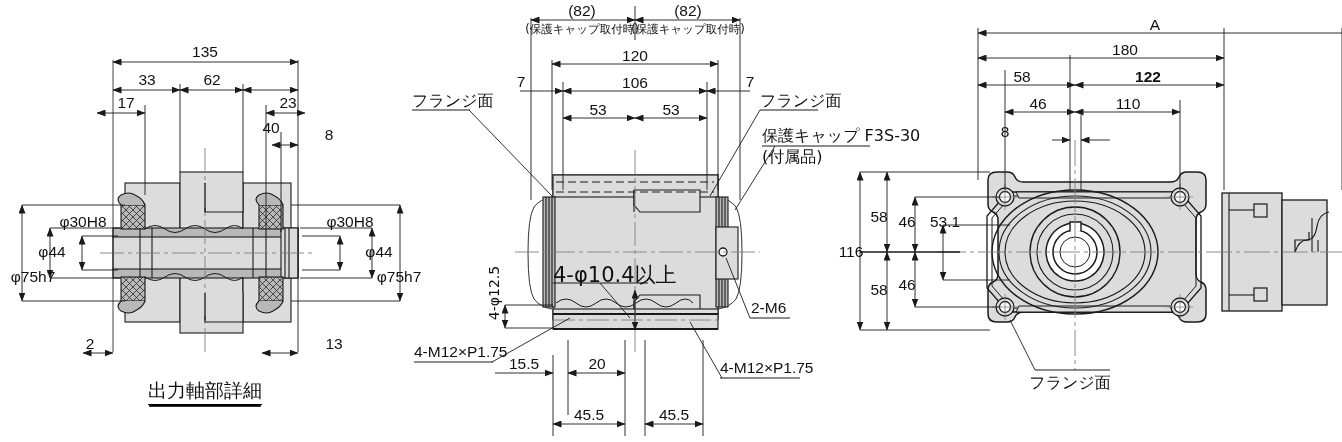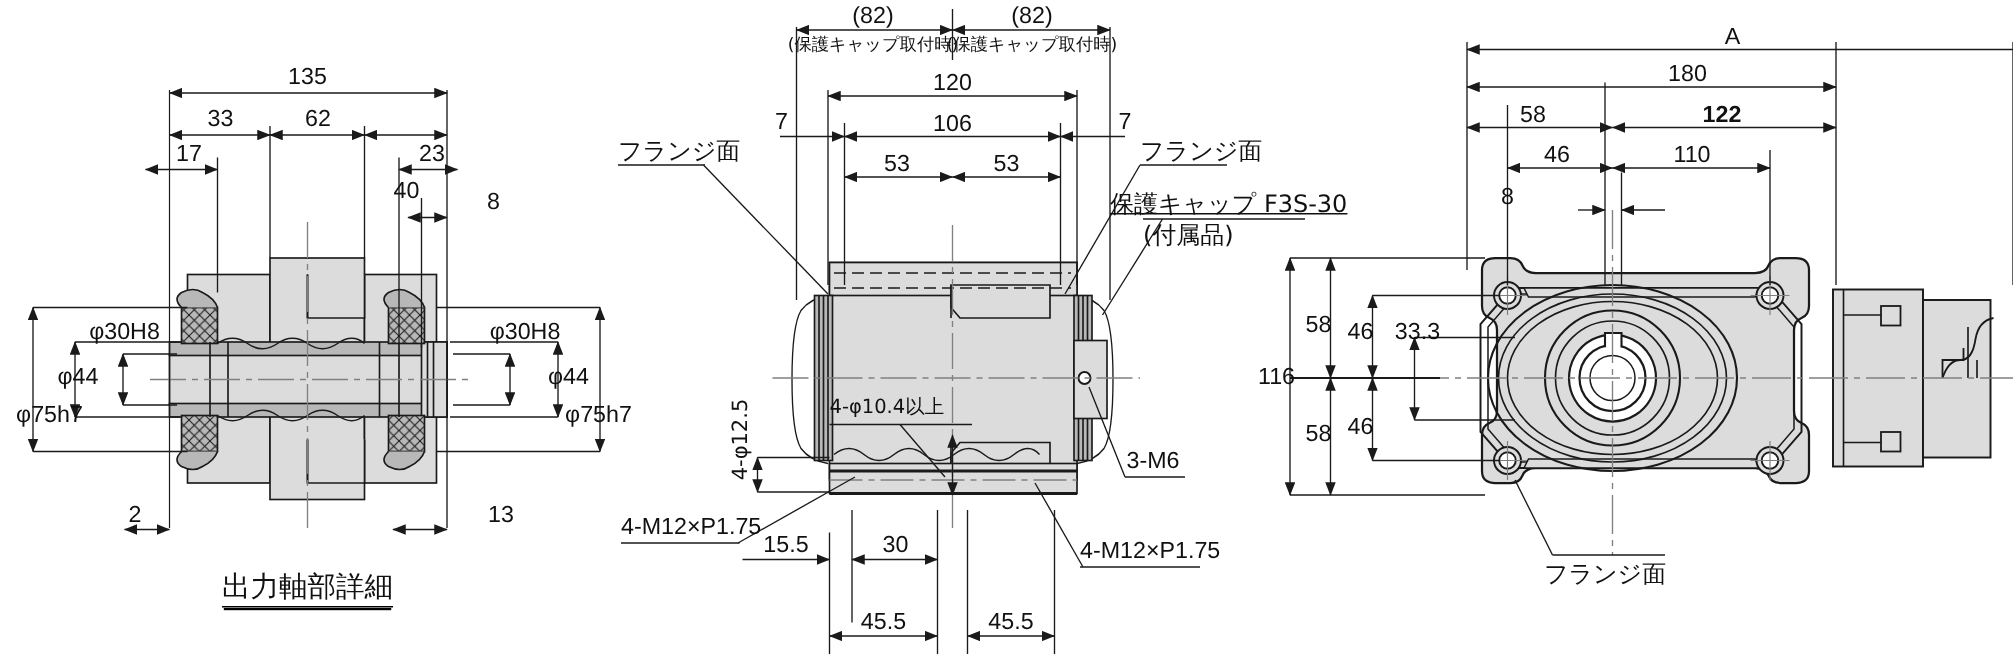"保護キャップ F3S-30" div.lbl { left: 740px -> 762px; text-decoration: underline -> none }
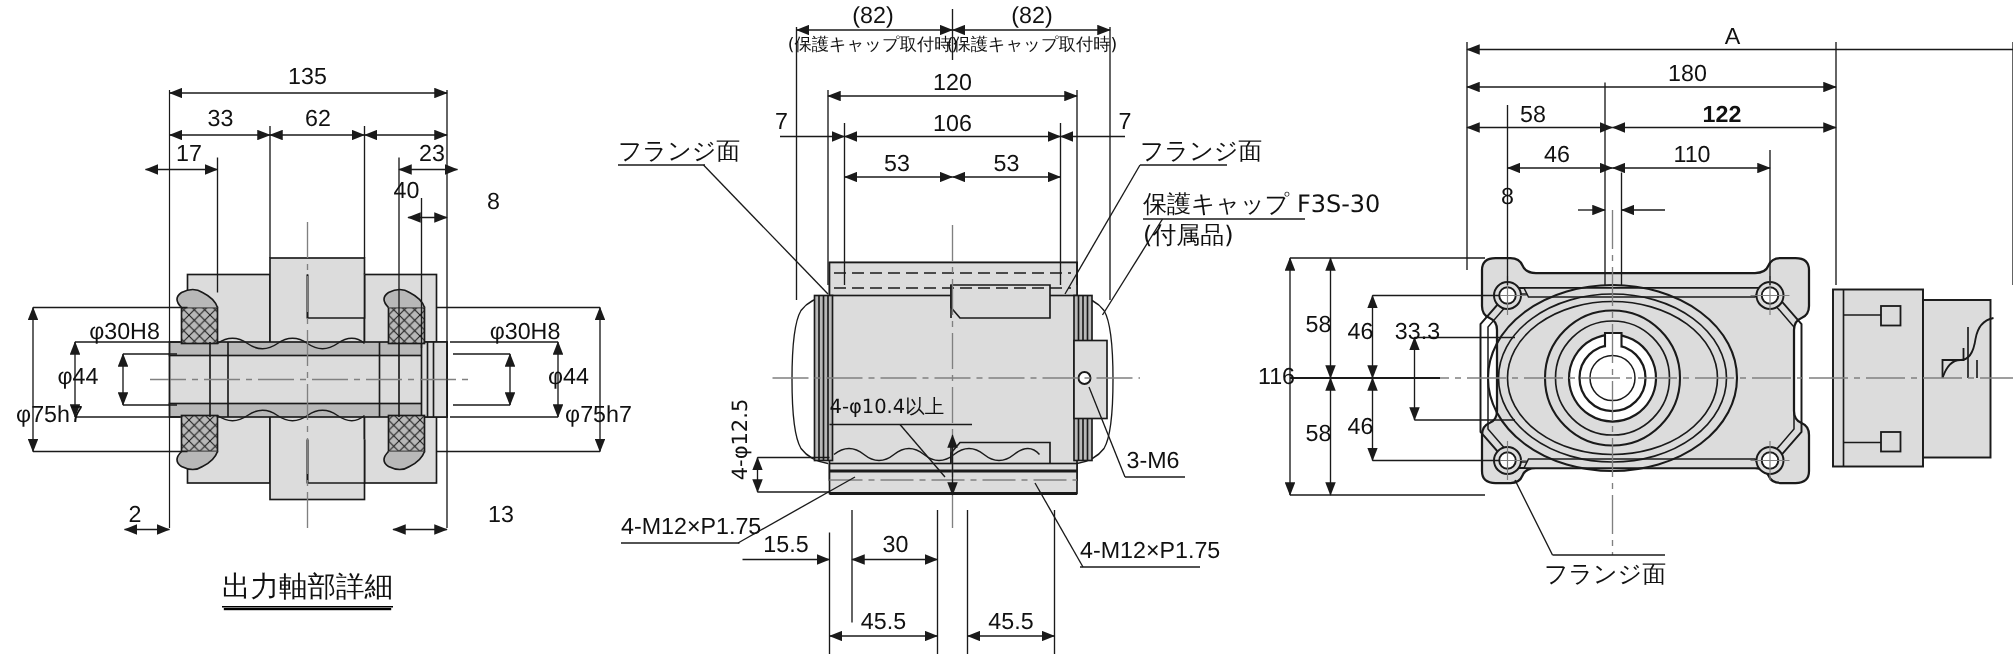"33.3" div.lbl { text: 33.3 -> 53.1 }
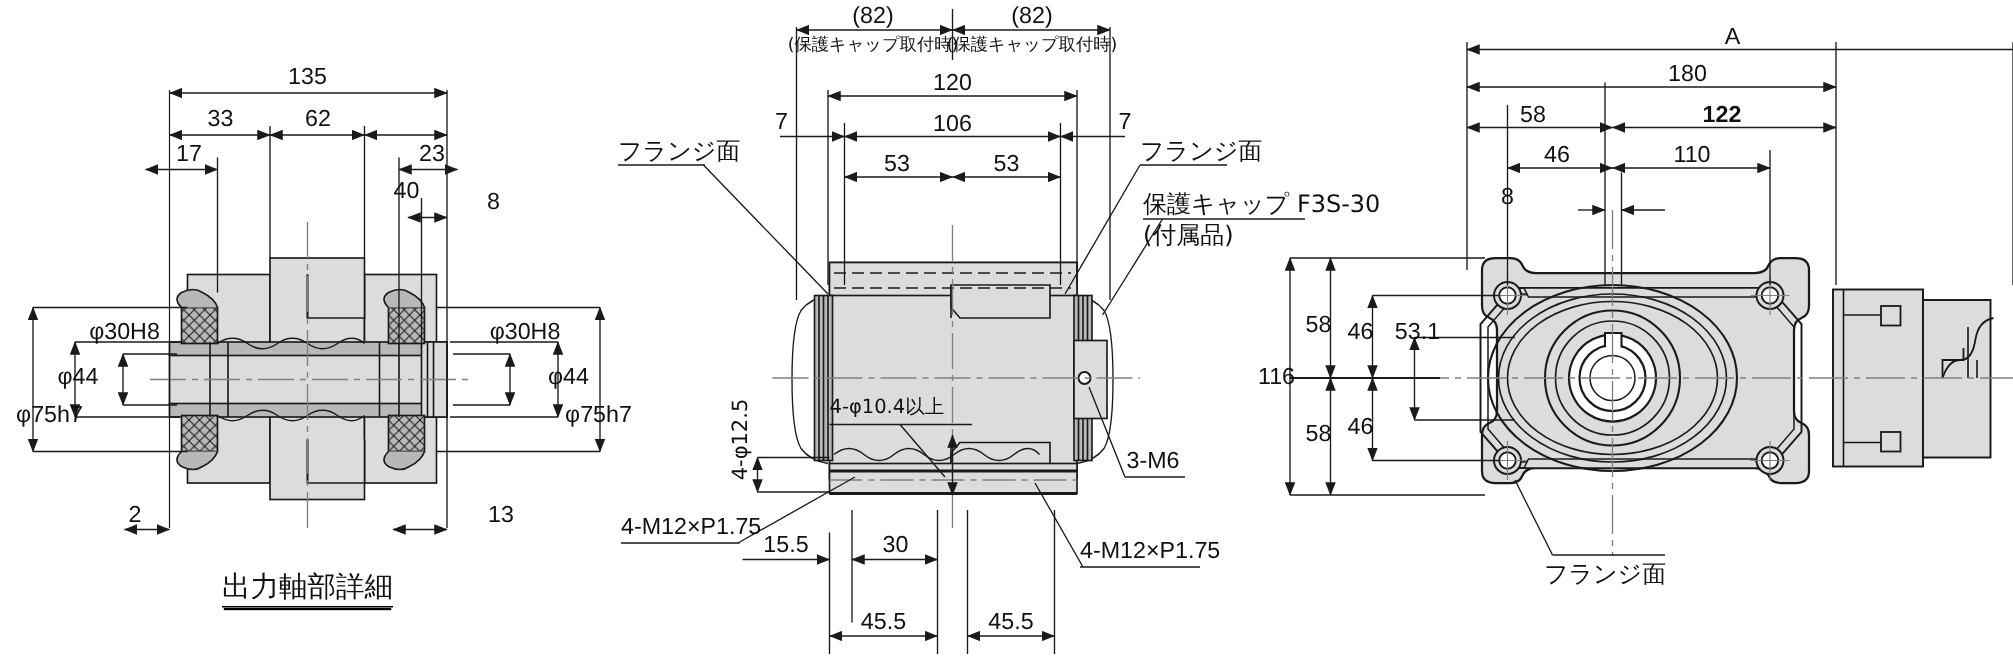"4-φ10.4以上" div.lbl { font-size: 13px -> 21px }
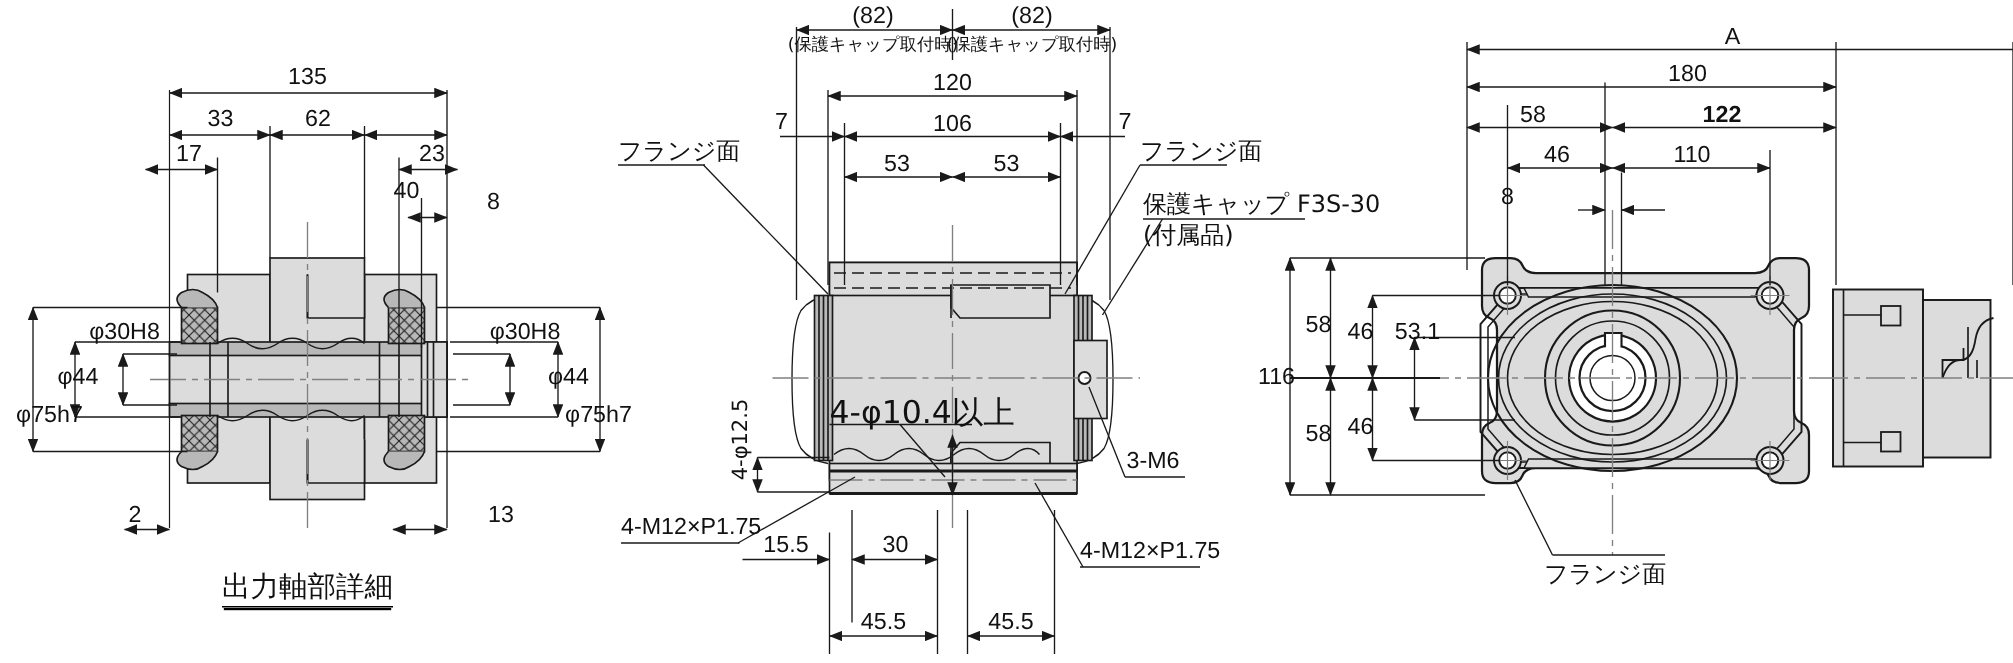"3-M6" div.lbl { text: 3-M6 -> 2-M6 }
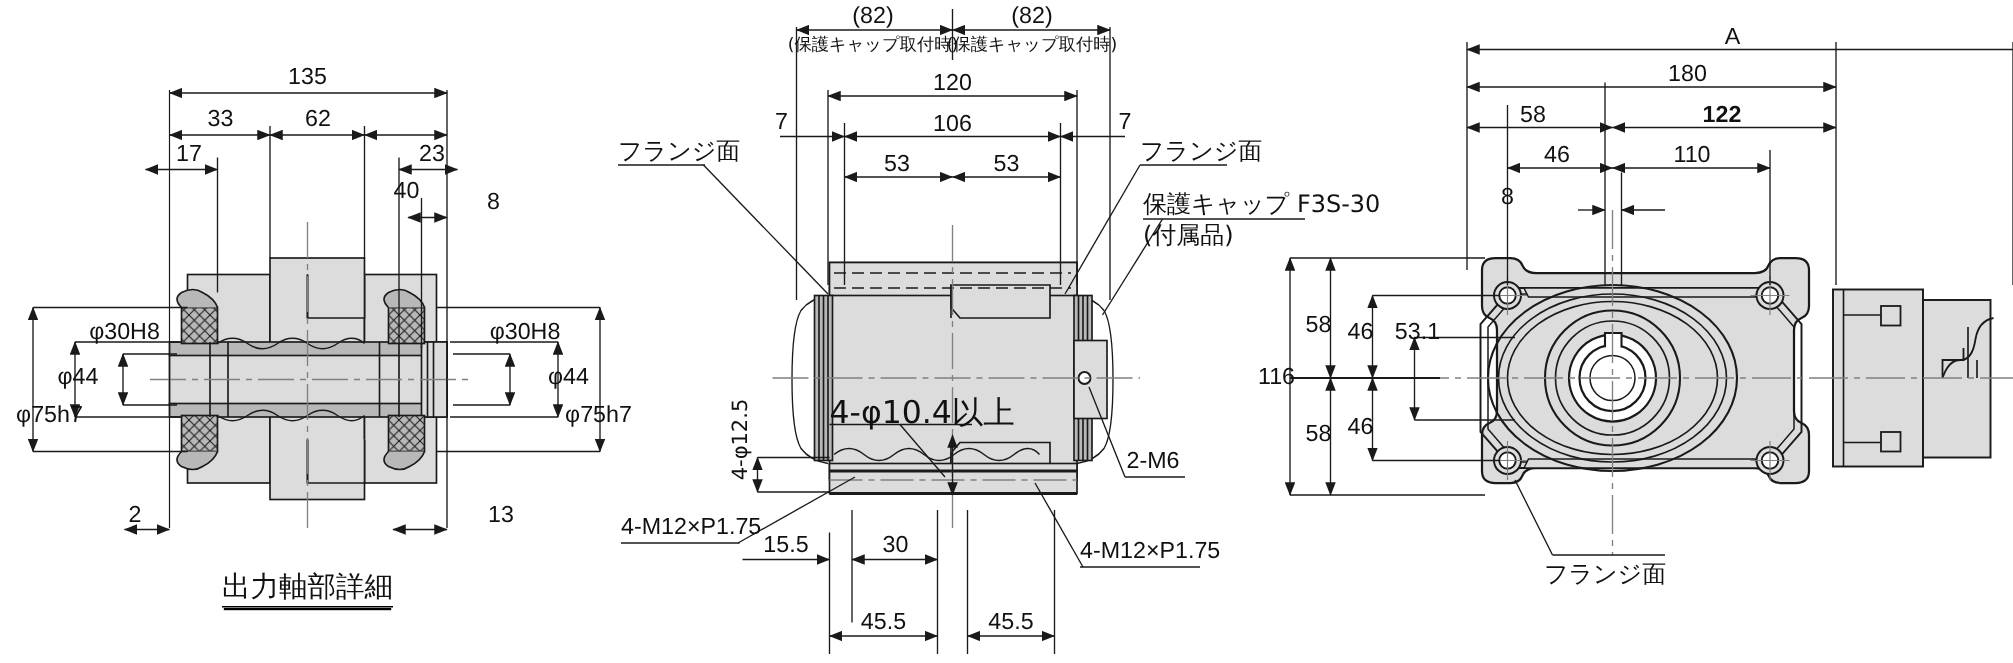"30" div.lbl { text: 30 -> 20 }
